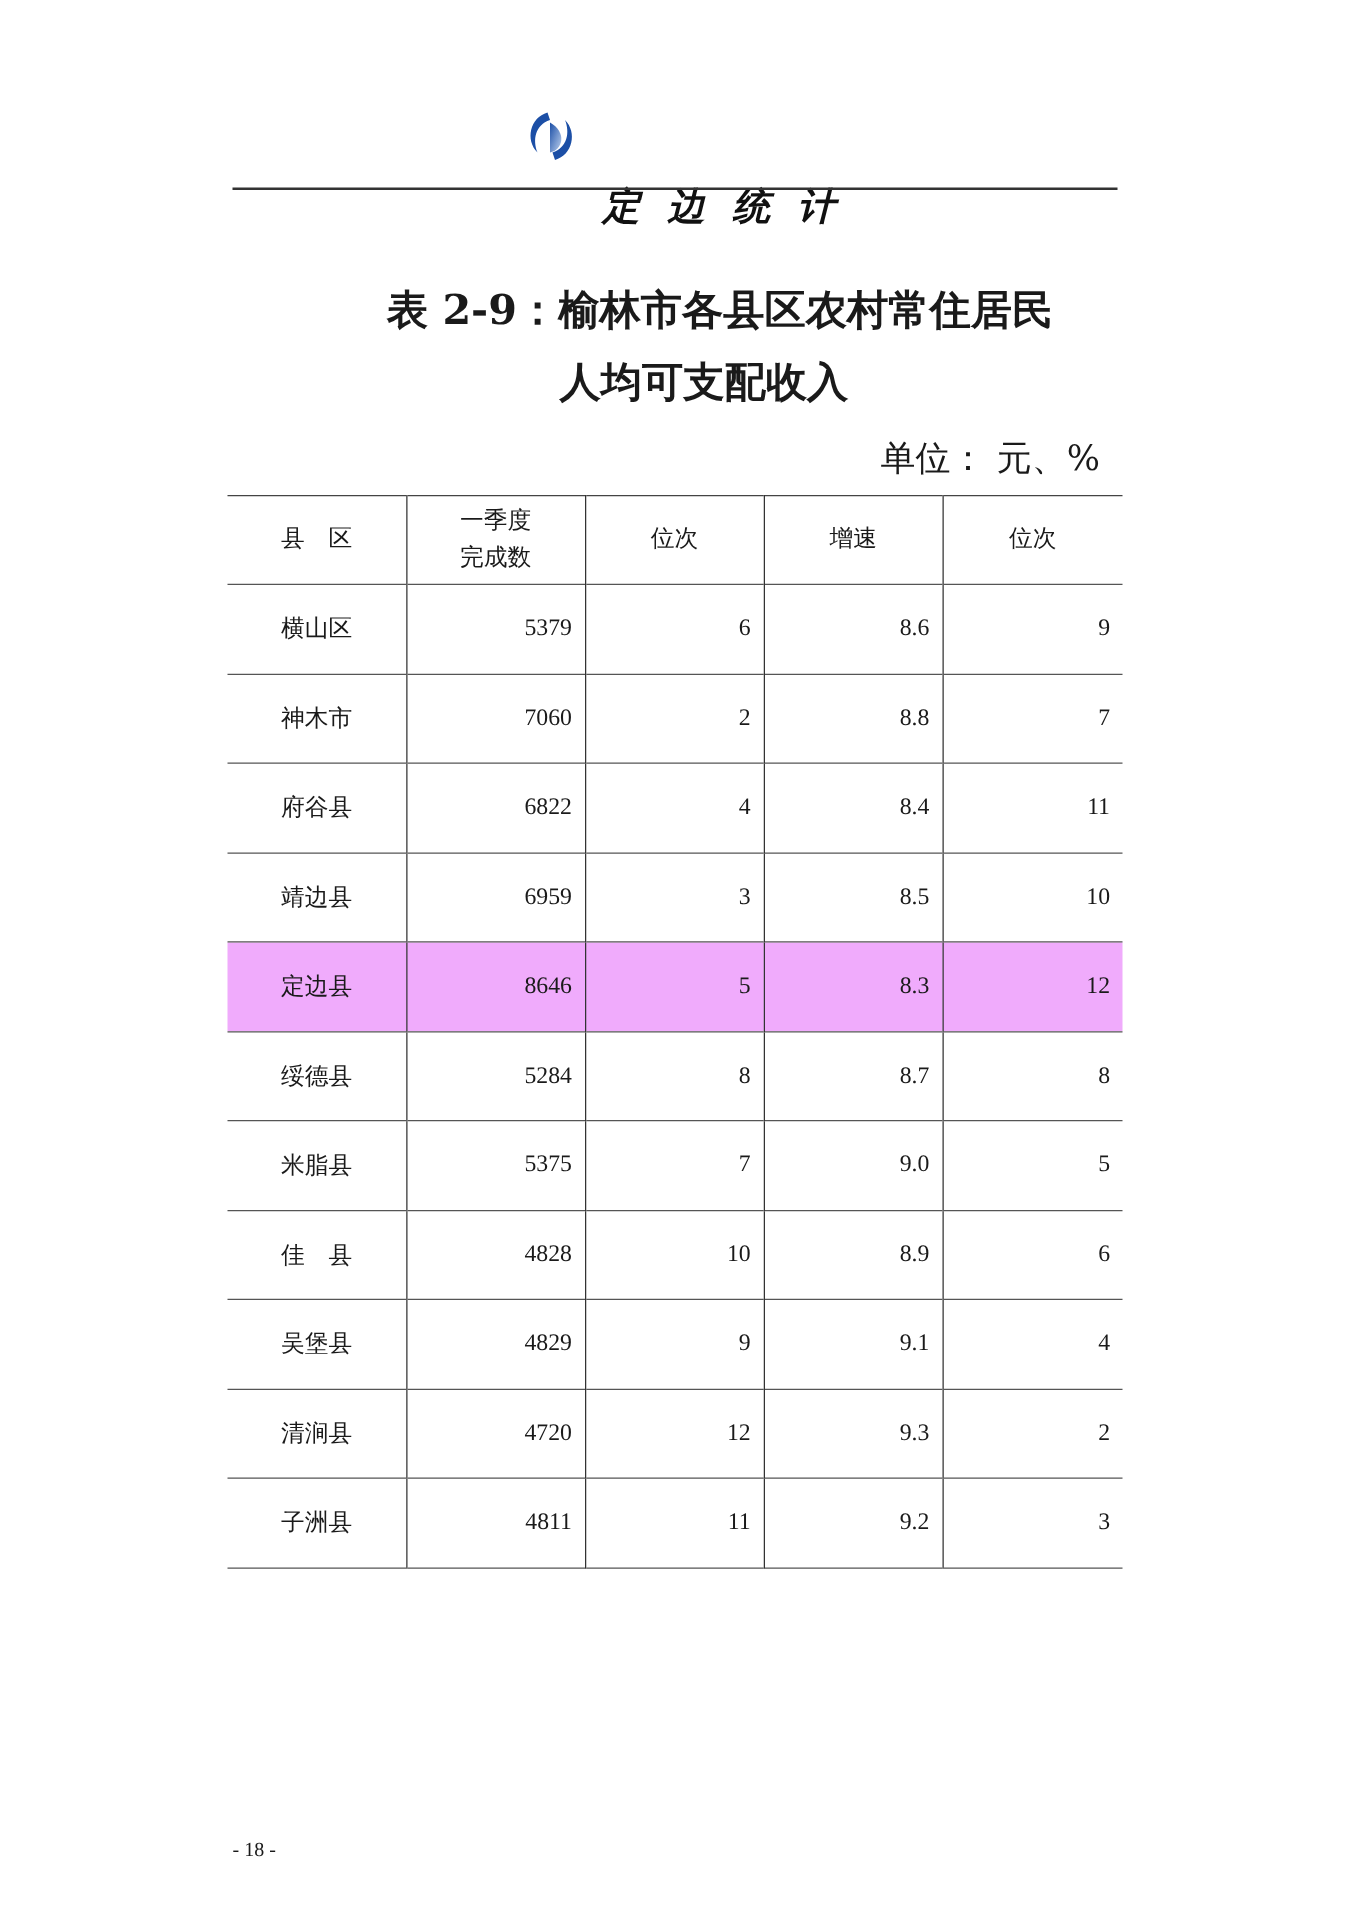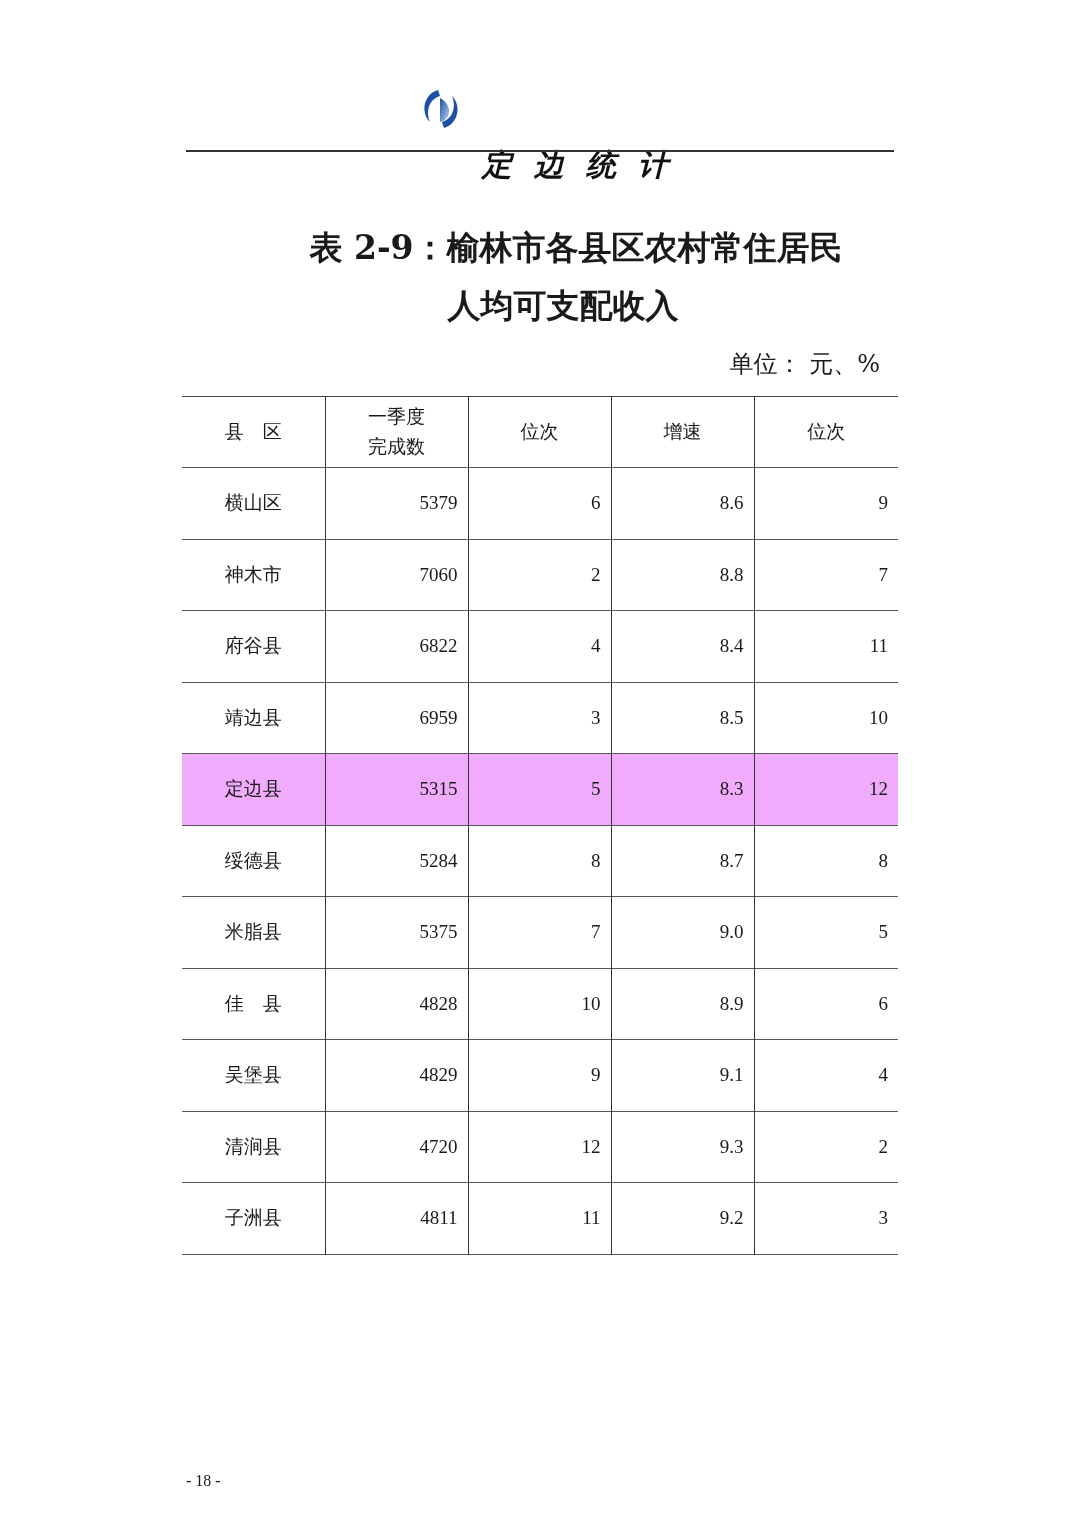"单位： 元、%" .unit { font-size: 24px -> 28px }
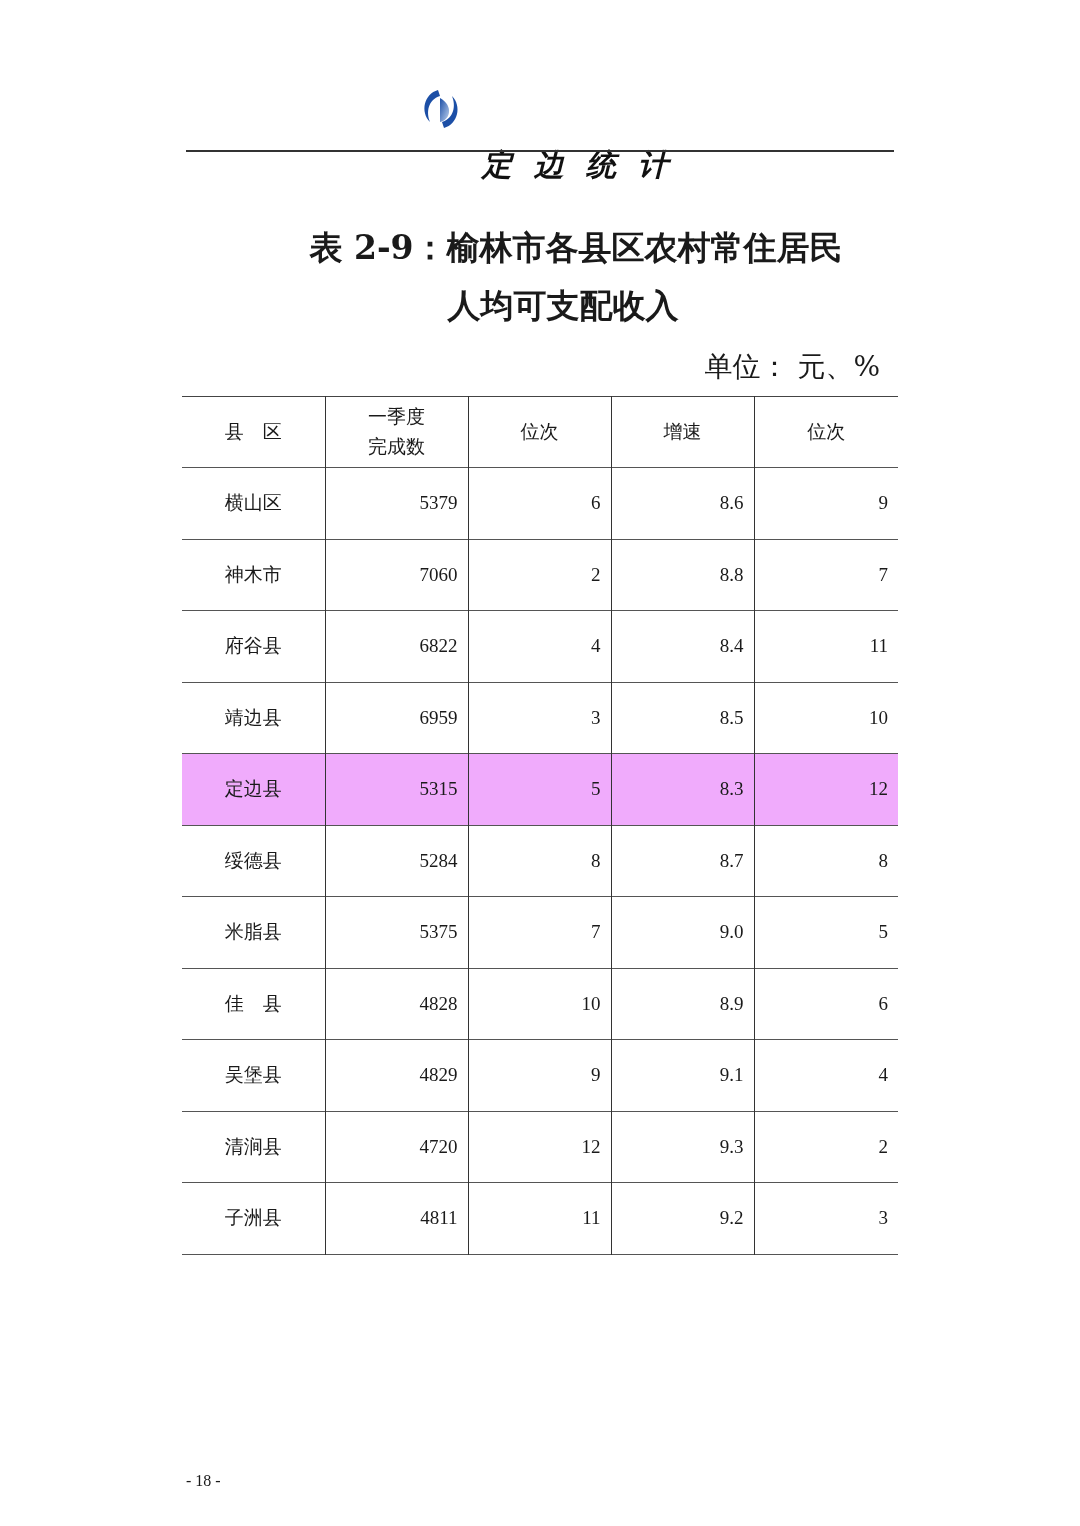"5315" td { text: 5315 -> 8646 }
